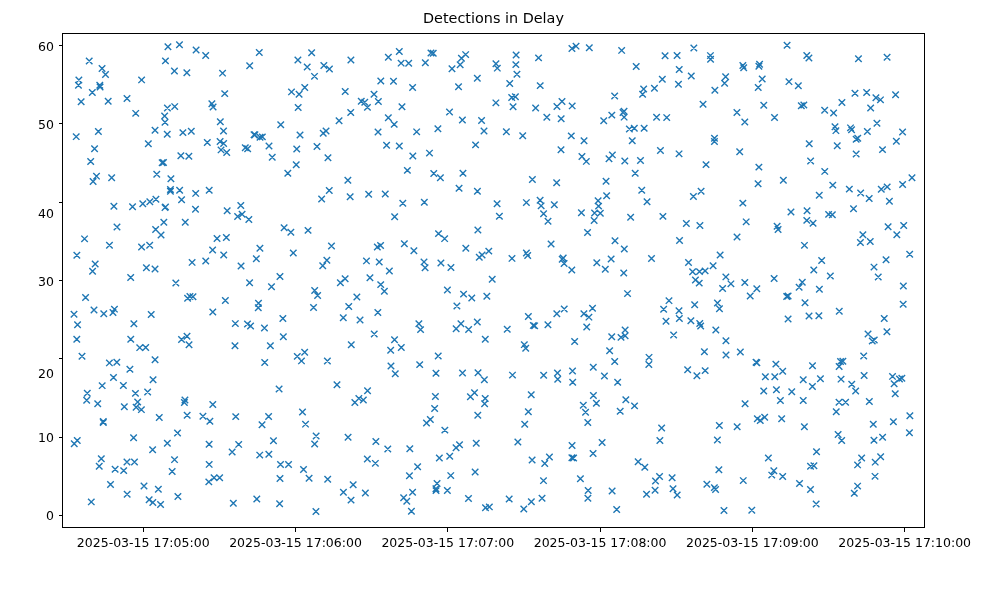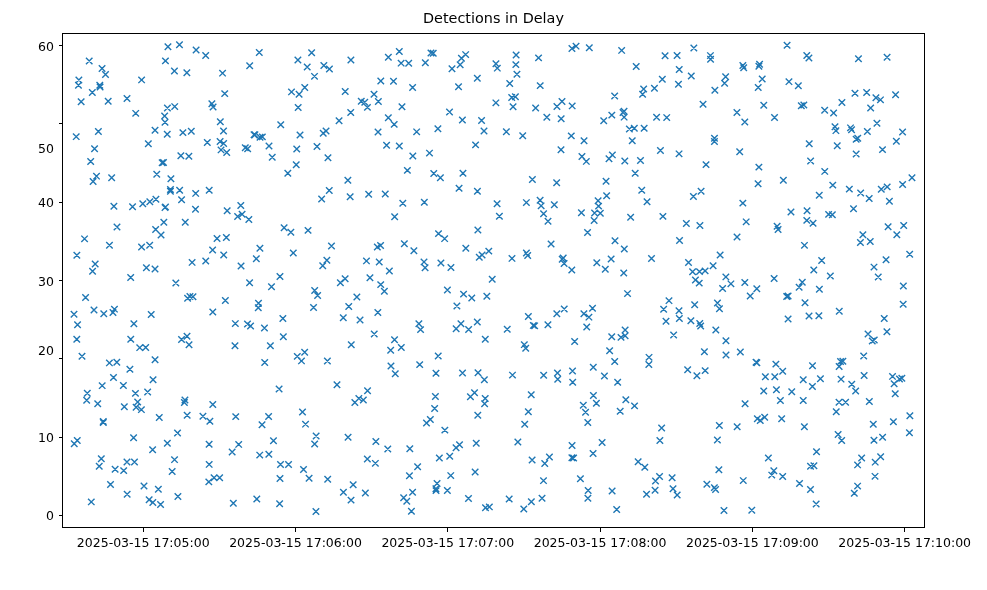"50" div.ytick-label-inner { margin-top: 24px -> none }
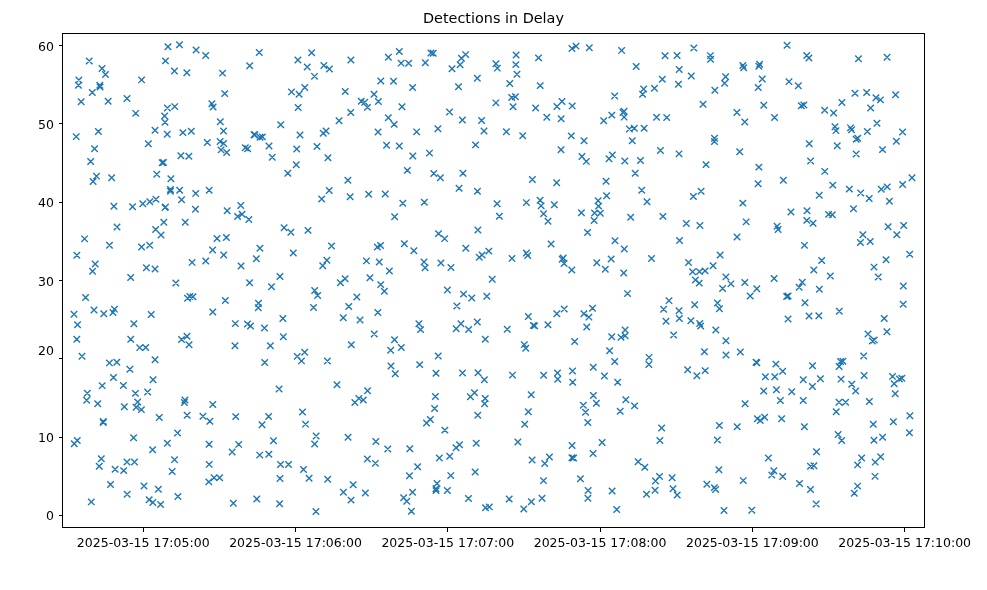"40" div.ytick-label-inner { top: 202px -> 213px }
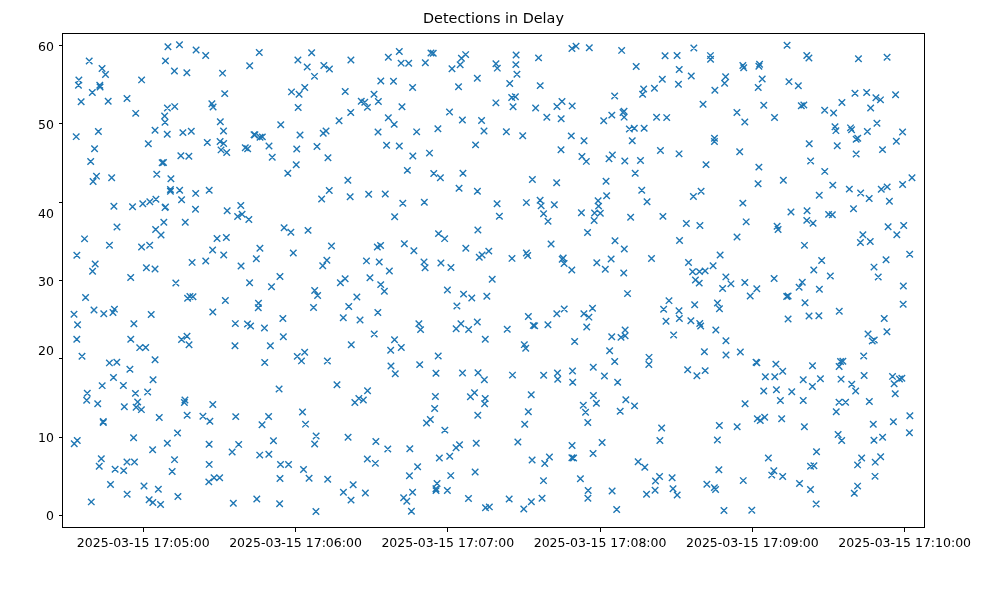"20" div.ytick-label-inner { top: 350px -> 373px }
